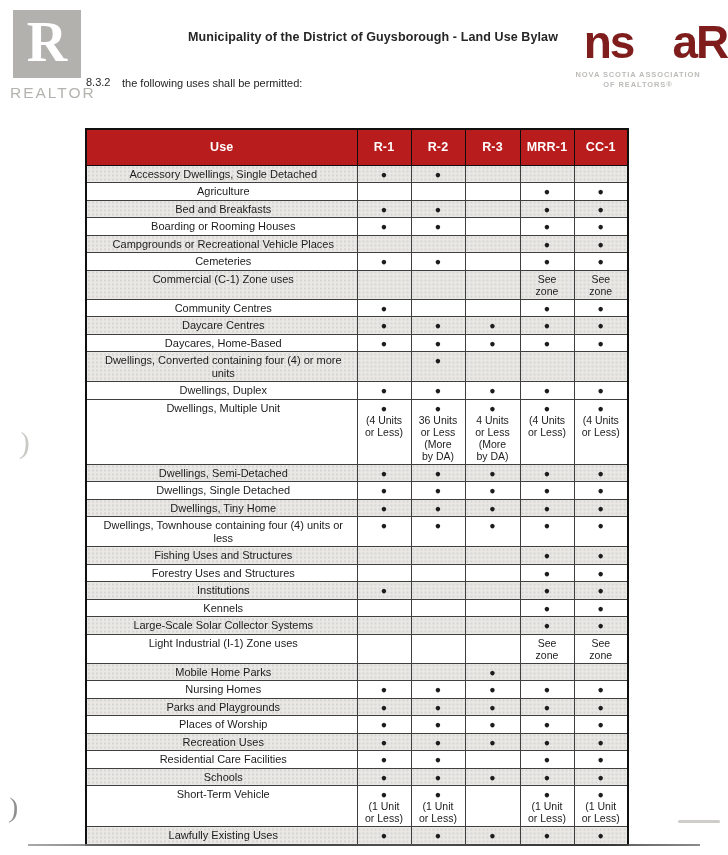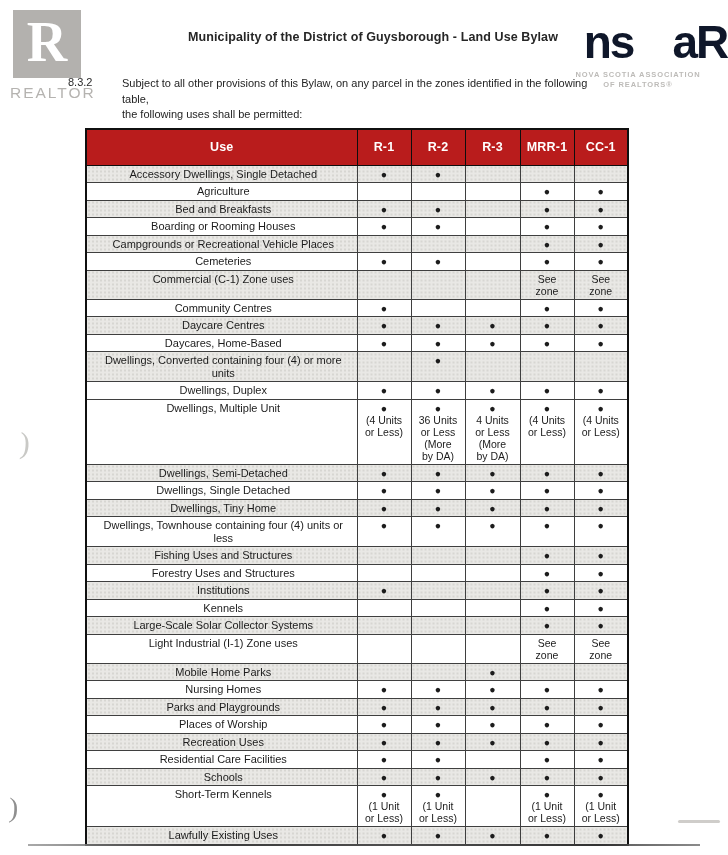"ns" .nsar-txt { color: #0f172a -> #7f1d1d }
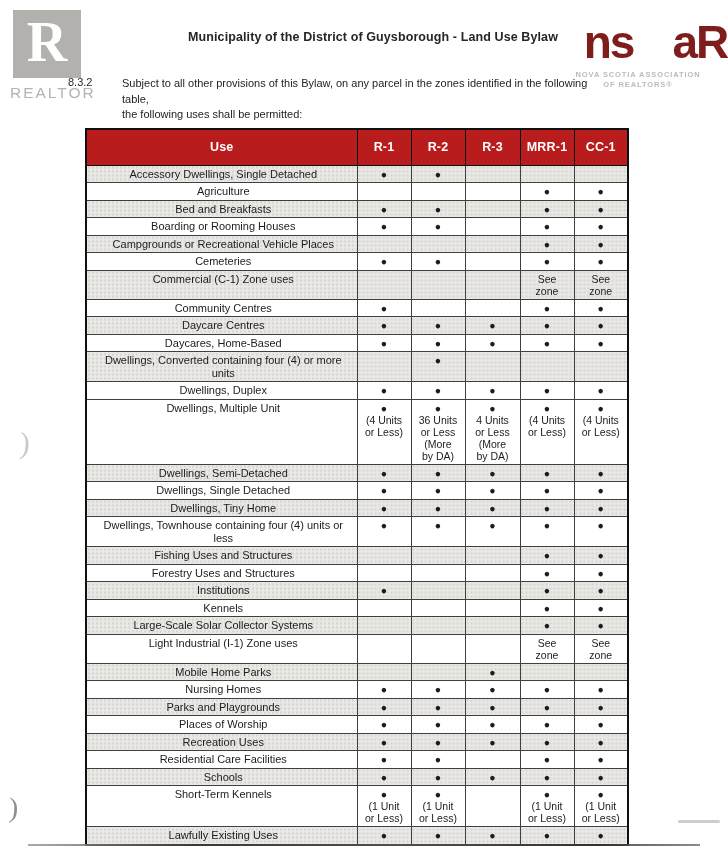"8.3.2" .section-number { left: 68px -> 86px }
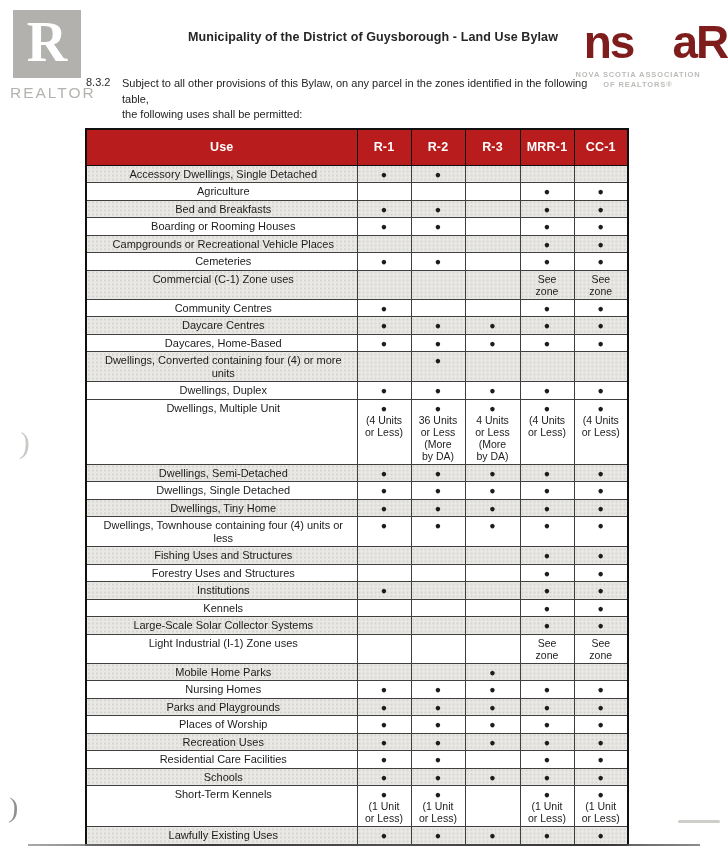"Subject to all other provisions" div { html: <div>Subject to all other provisions of this Bylaw, on any parcel in the zones identified in the following table,</div> -> none }
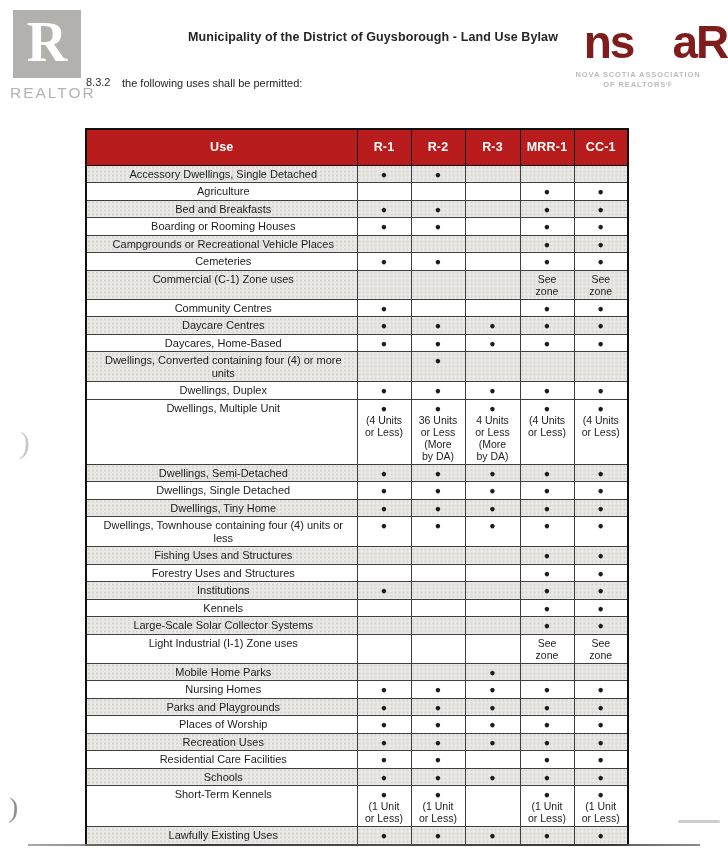"Short-Term Kennels" td.use-cell { text: Kennels -> Vehicle }
